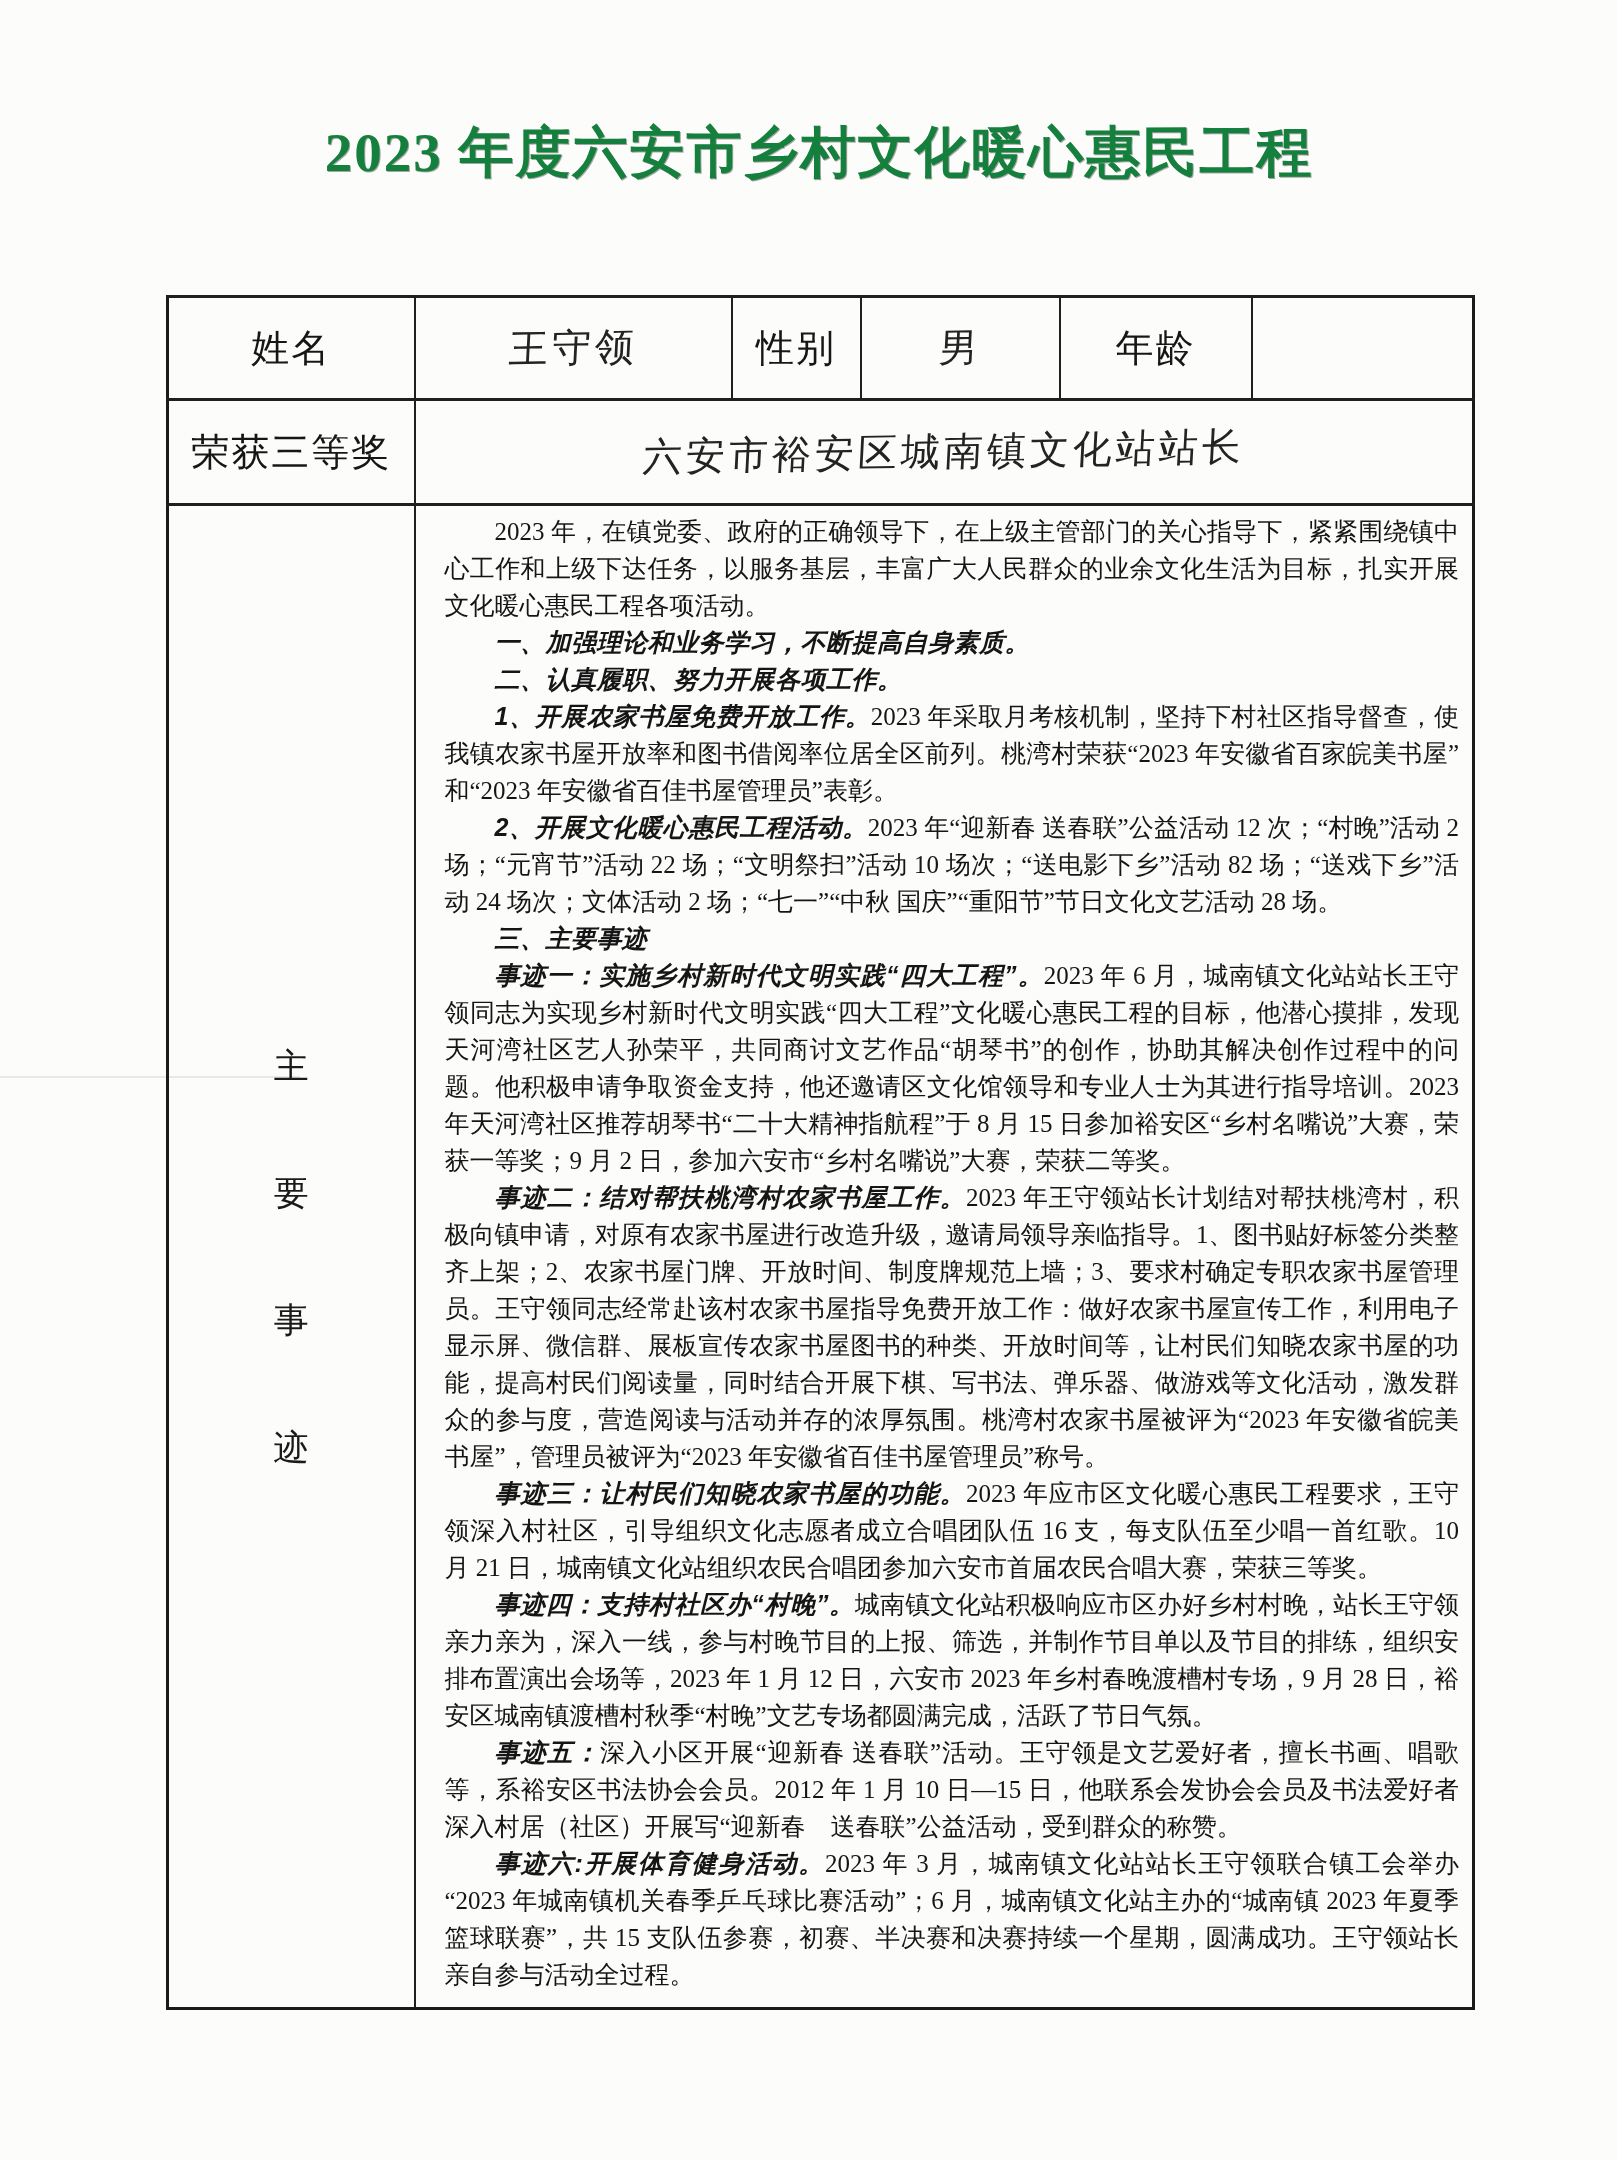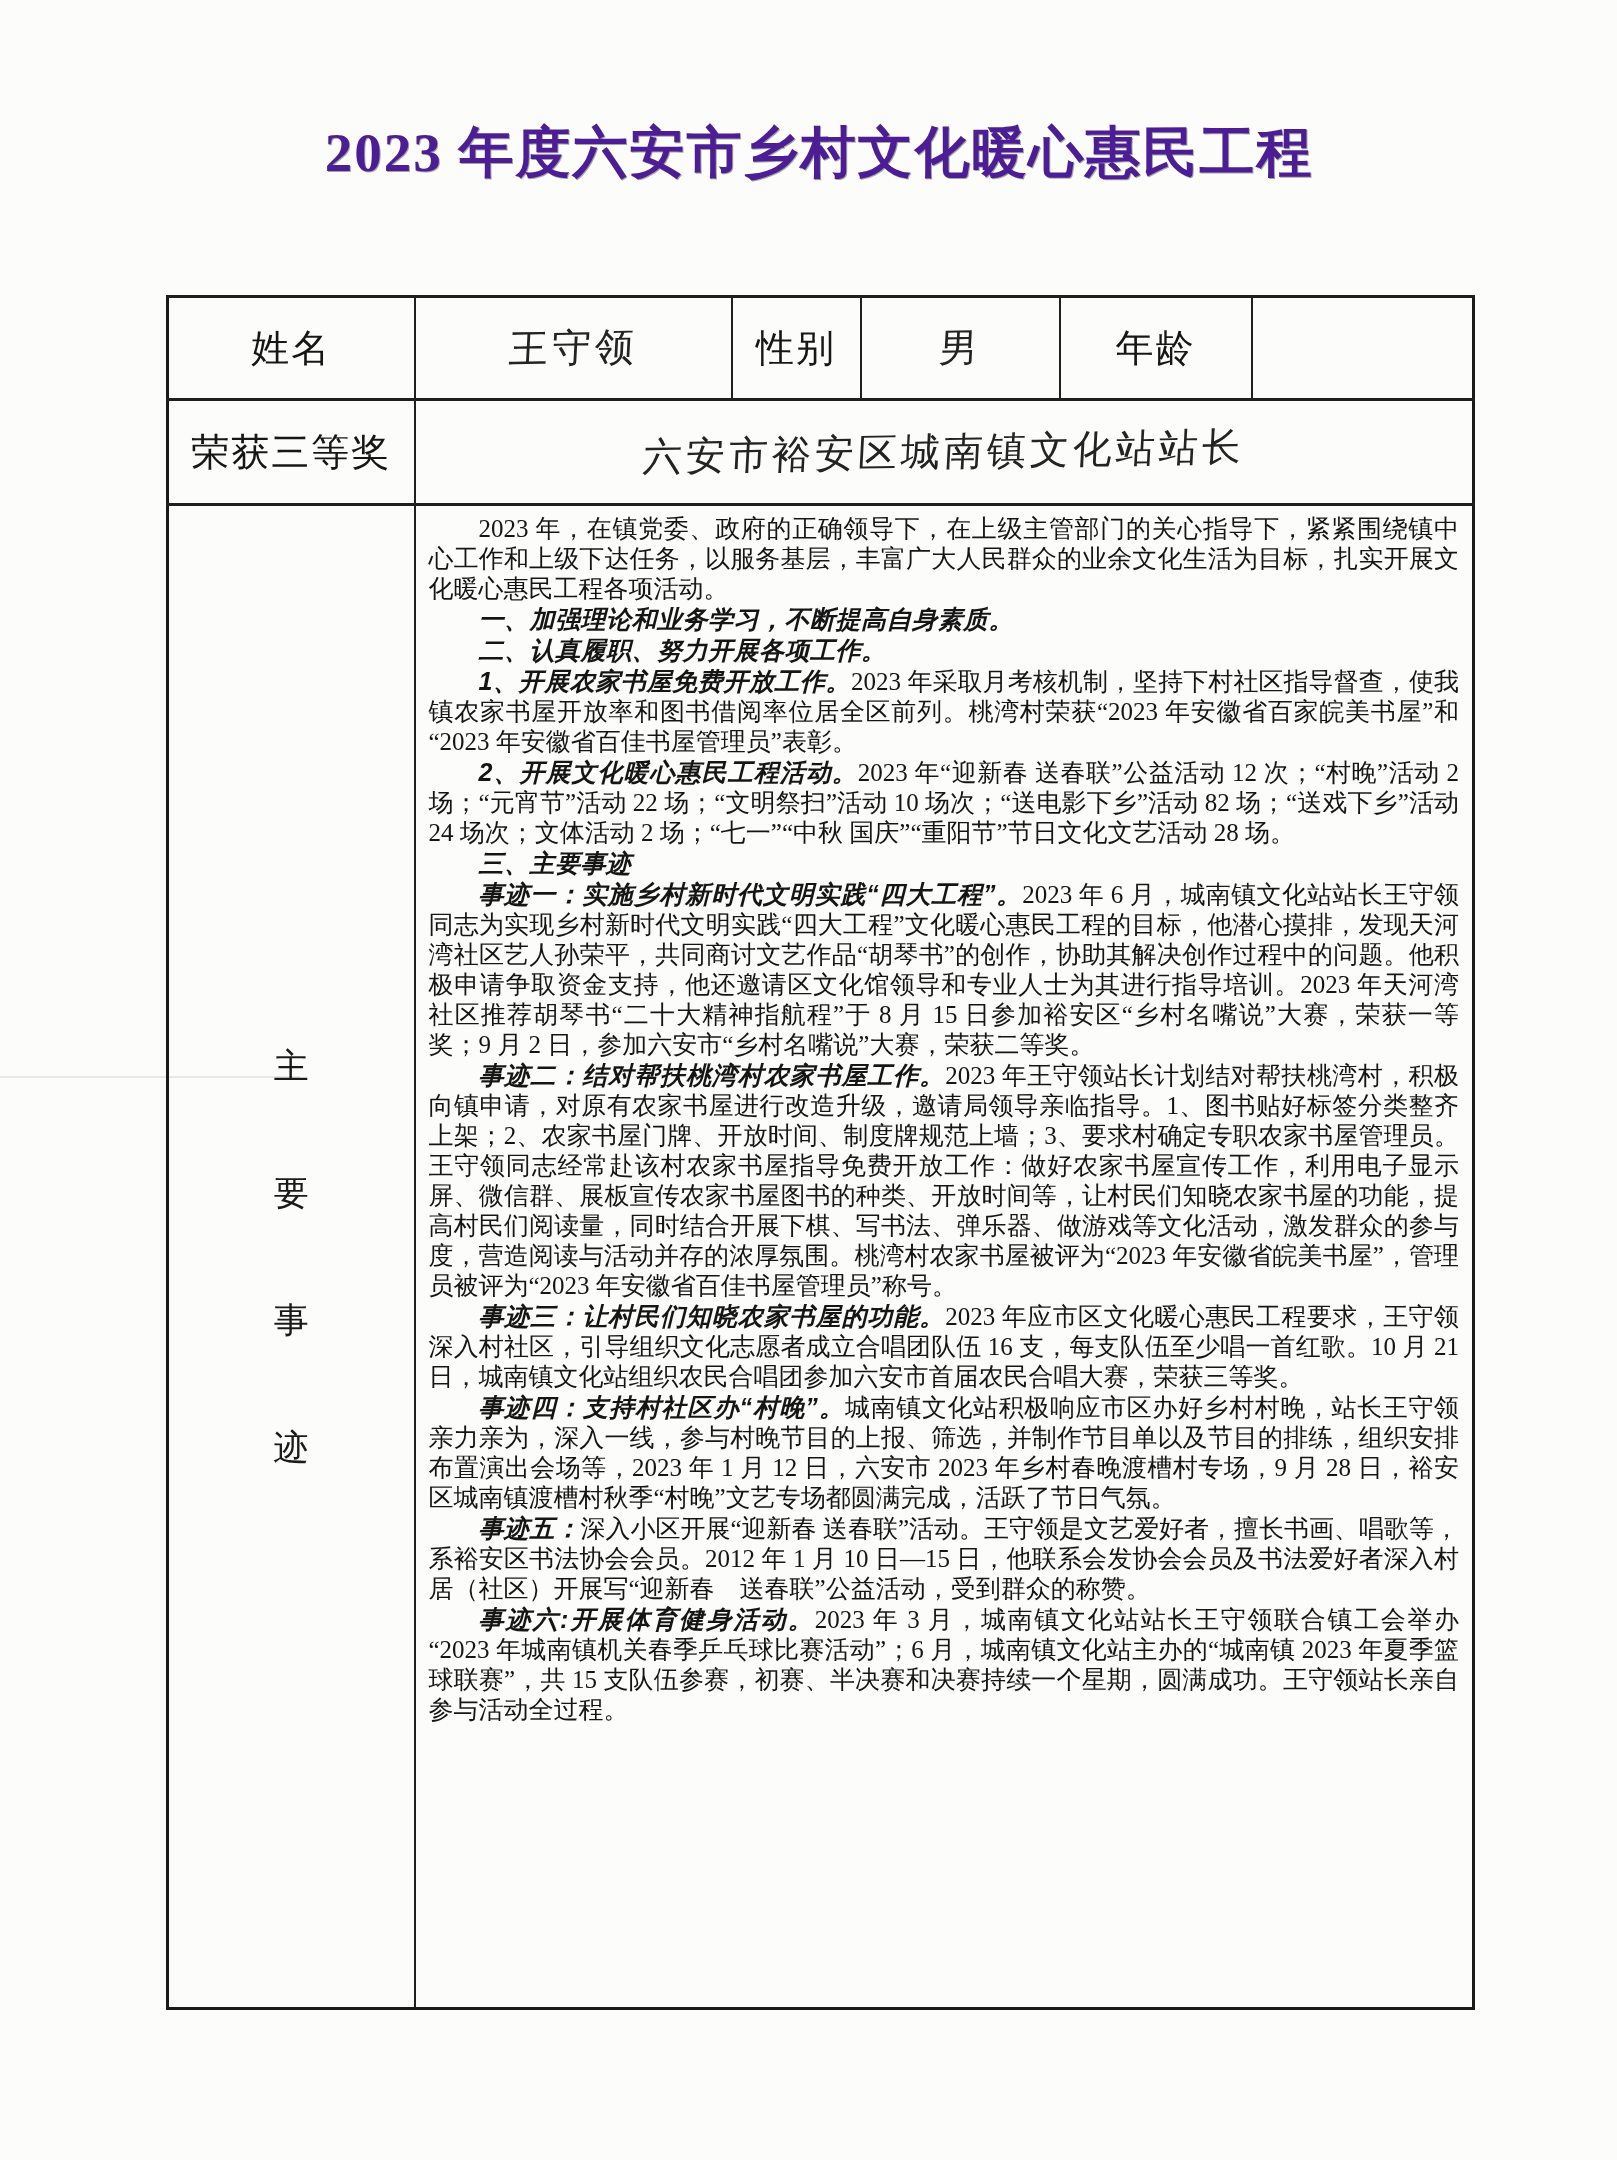"2023 年度六安市乡村文化暖心惠民工程" .doc-title { color: #4c1d95 -> #15803d }
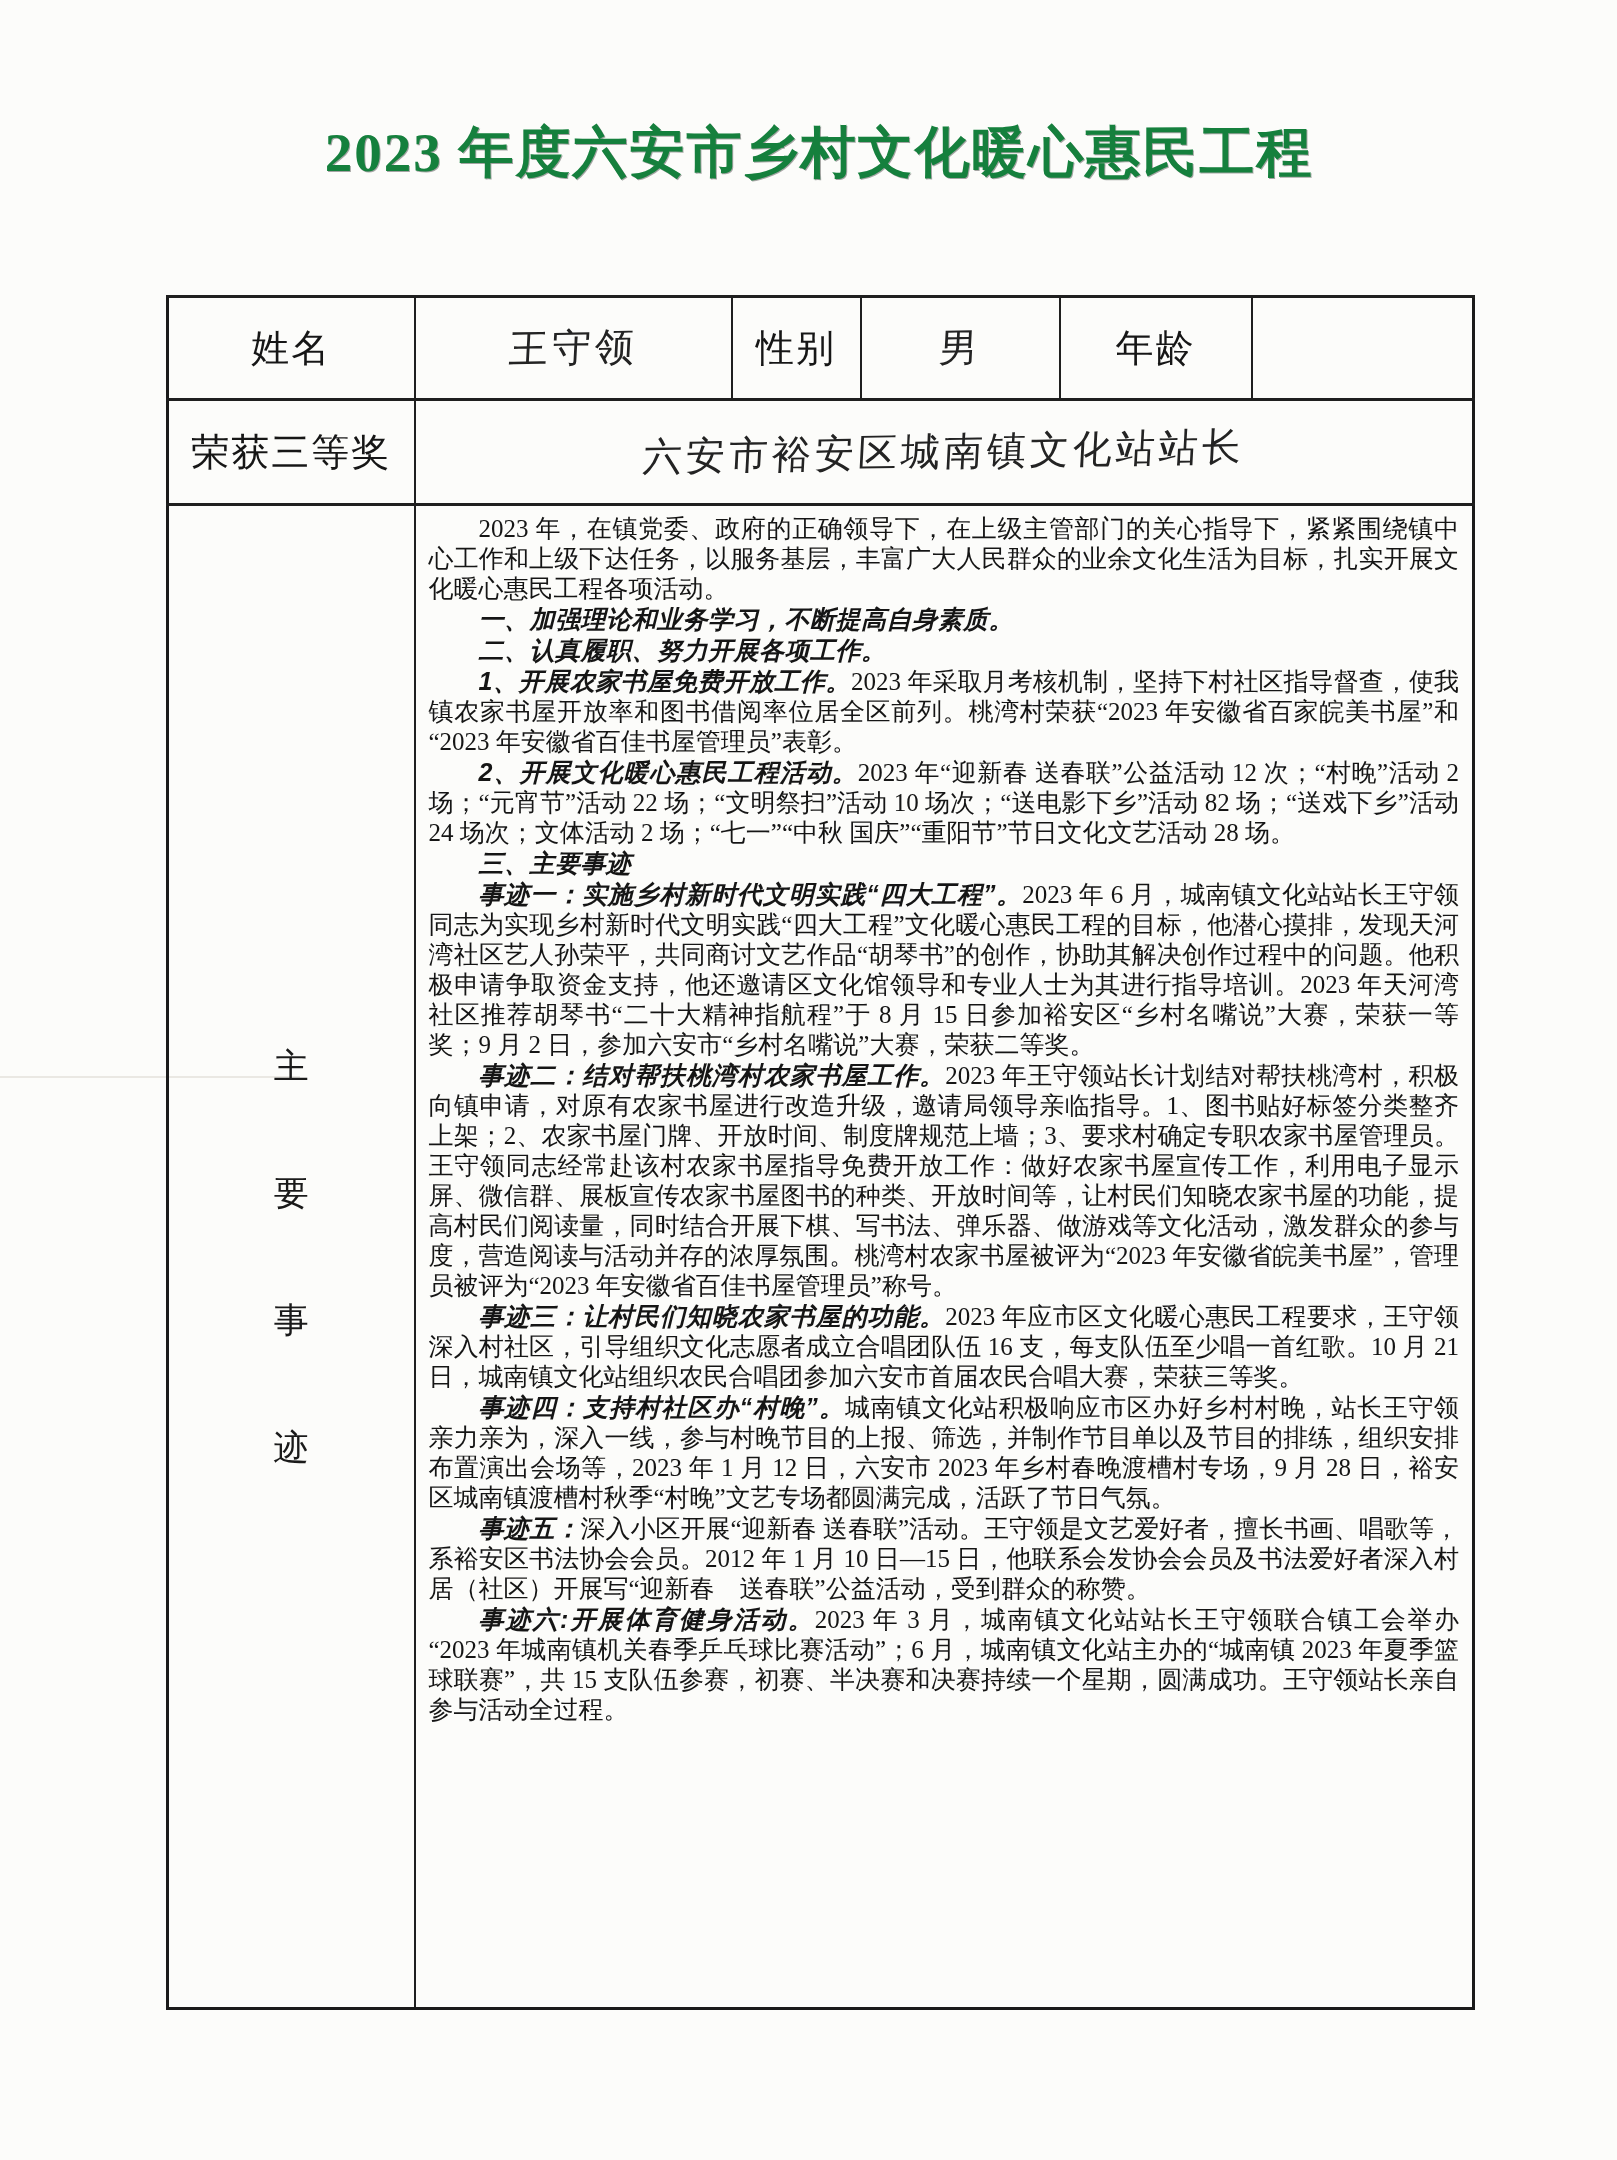"2023" .deeds-box { line-height: 30px -> 37px; padding: 5px 13px 0 13px -> 5px 13px 0 29px }
